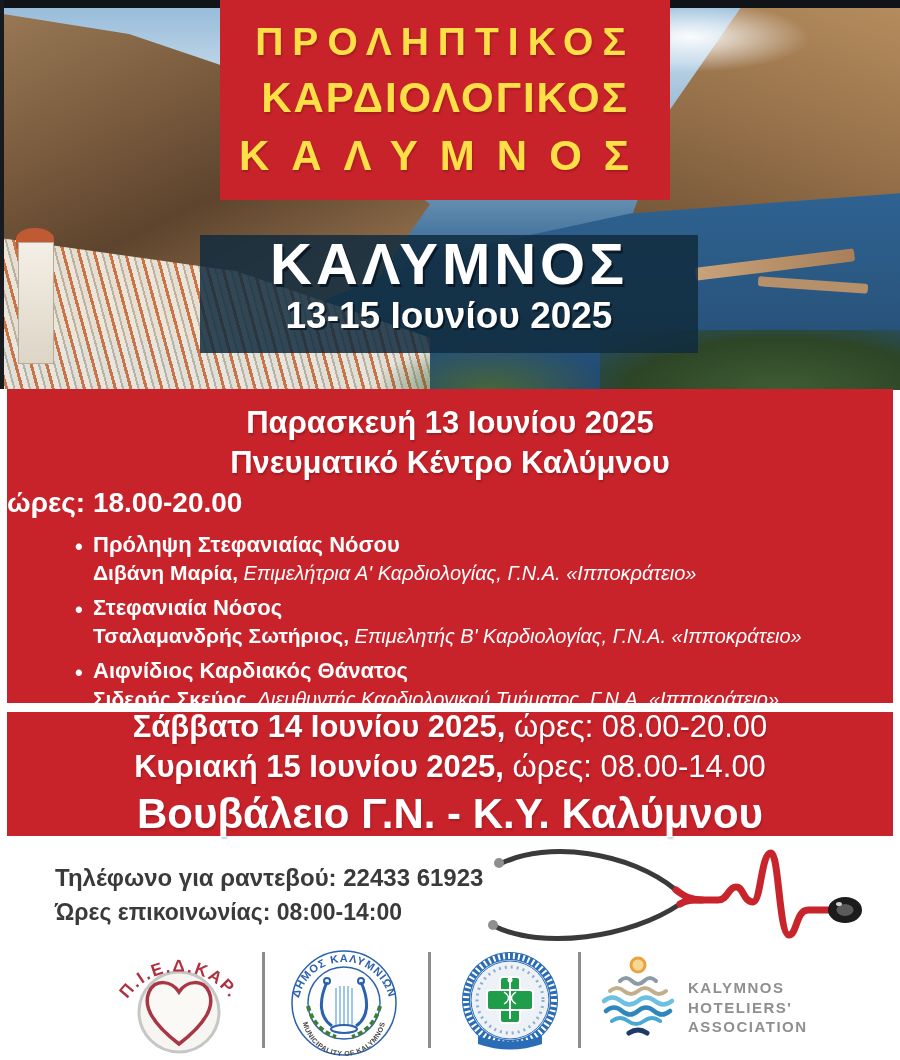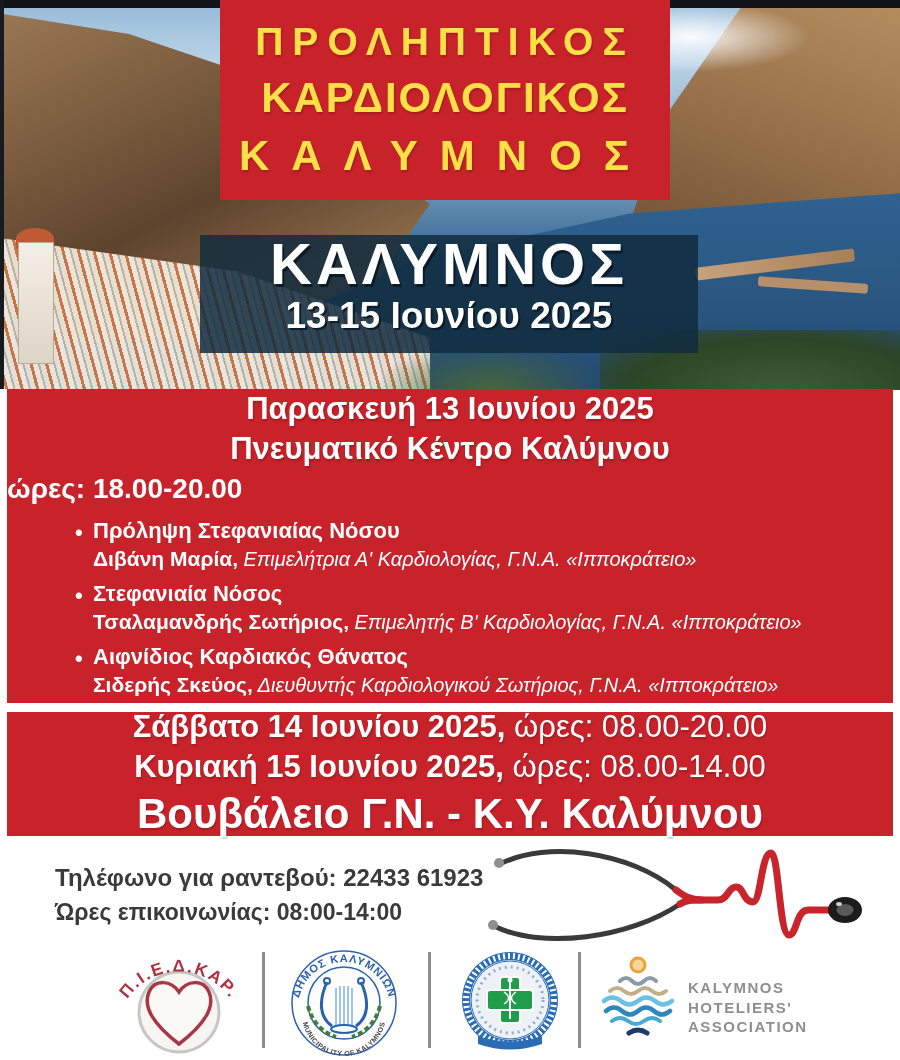"Παρασκευή 13 Ιουνίου 2025" .fr-date { margin-top: none -> 14px }
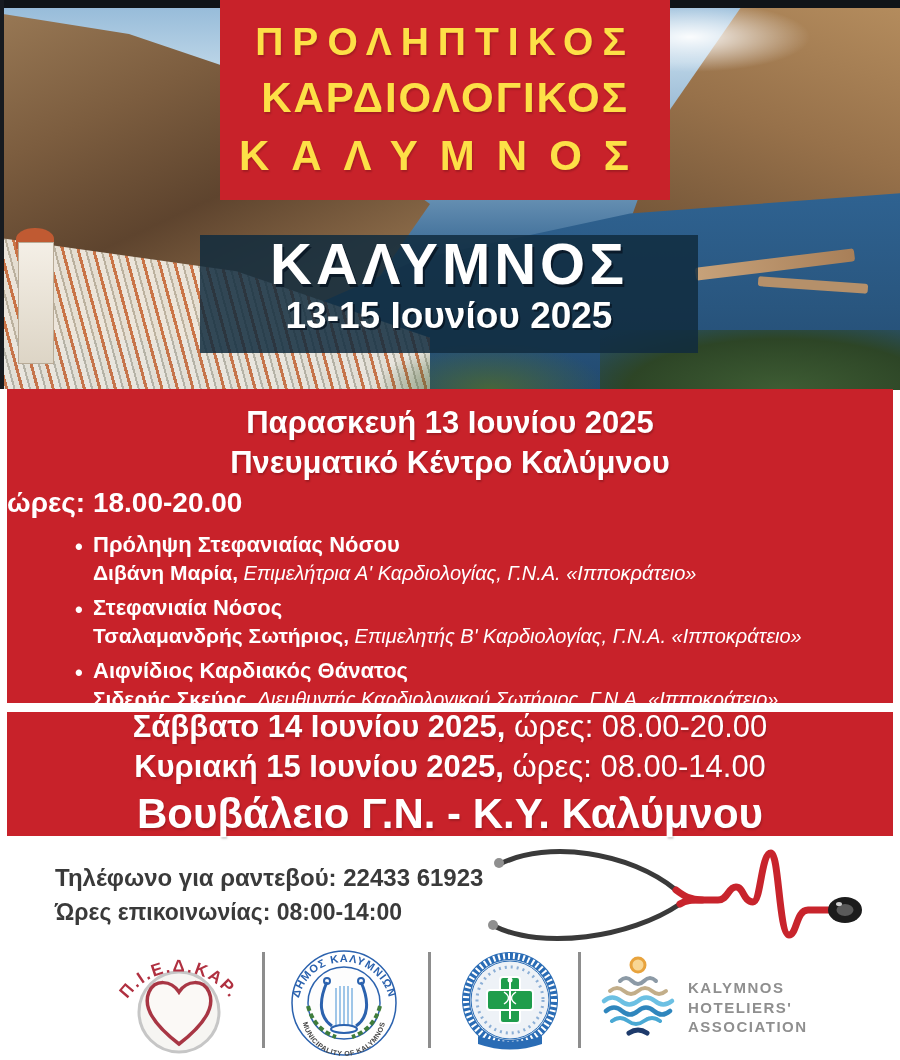"Διευθυντής Καρδιολογικού Σωτήριος," span.talk-role { text: Σωτήριος -> Τμήματος }
